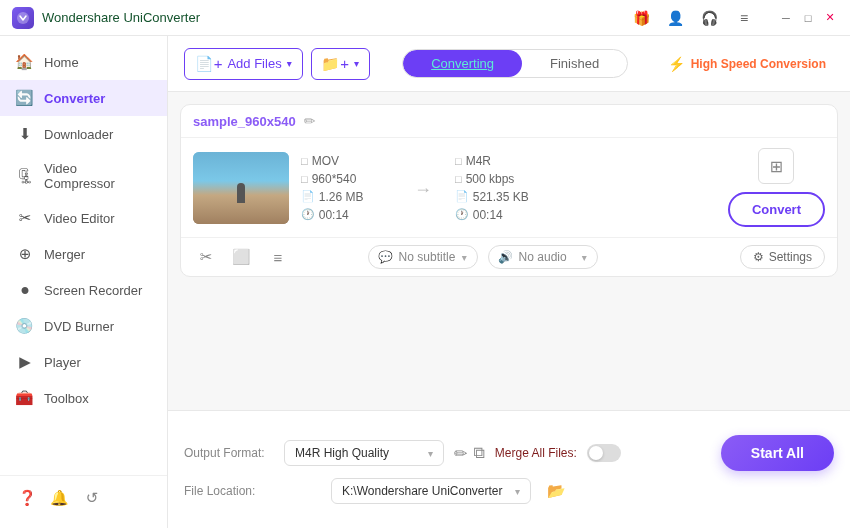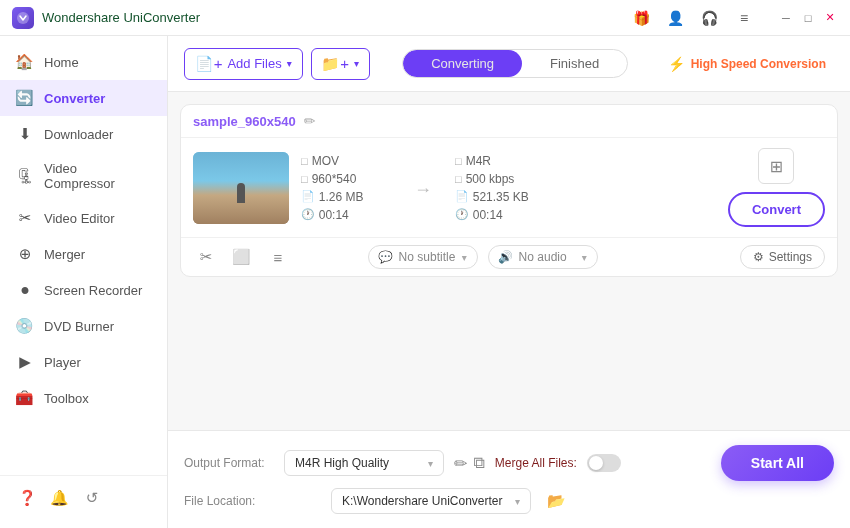"Converting" .tab.active { color: #e5e5e5 -> #5eead4; text-decoration: none -> underline }
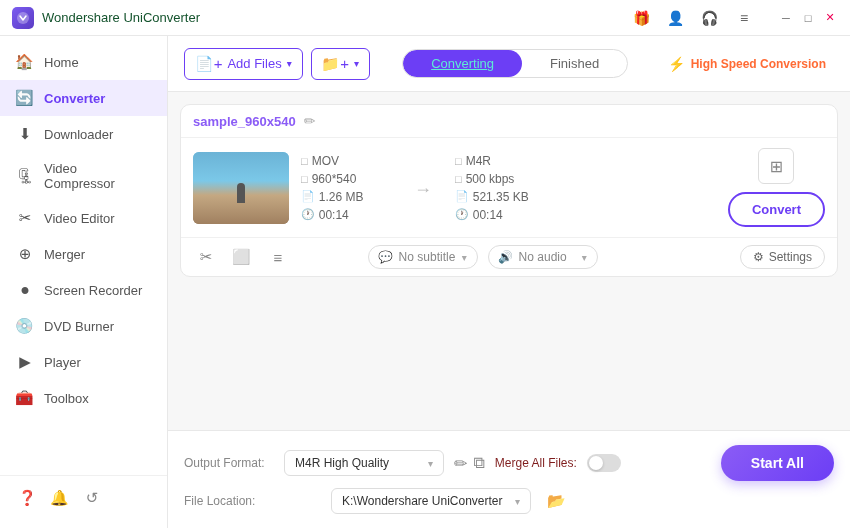"Output Format:" .bottom-bar { padding: 14px 16px -> 24px 16px }
